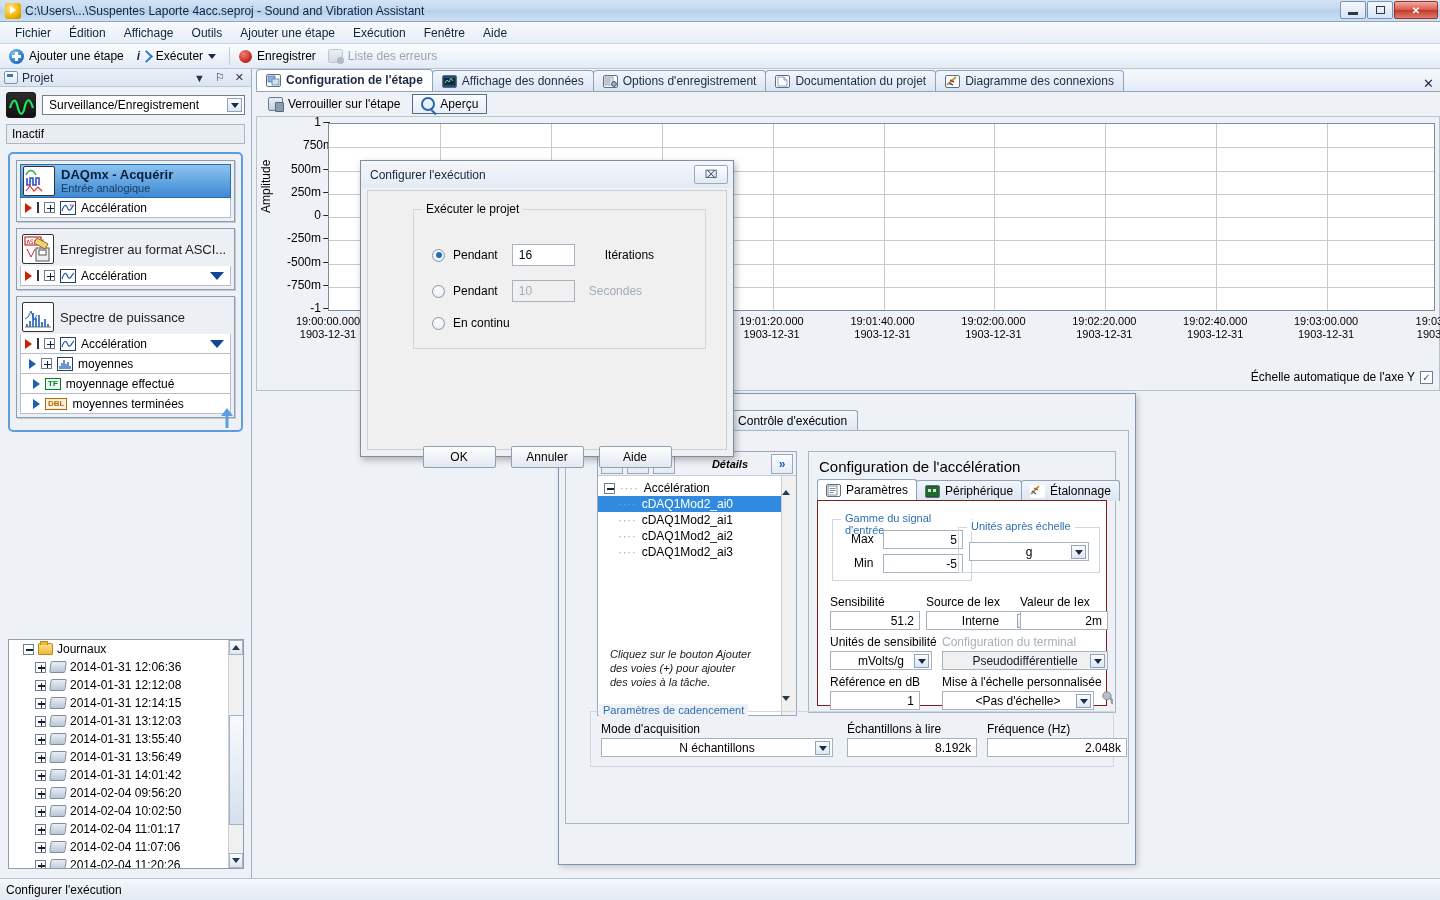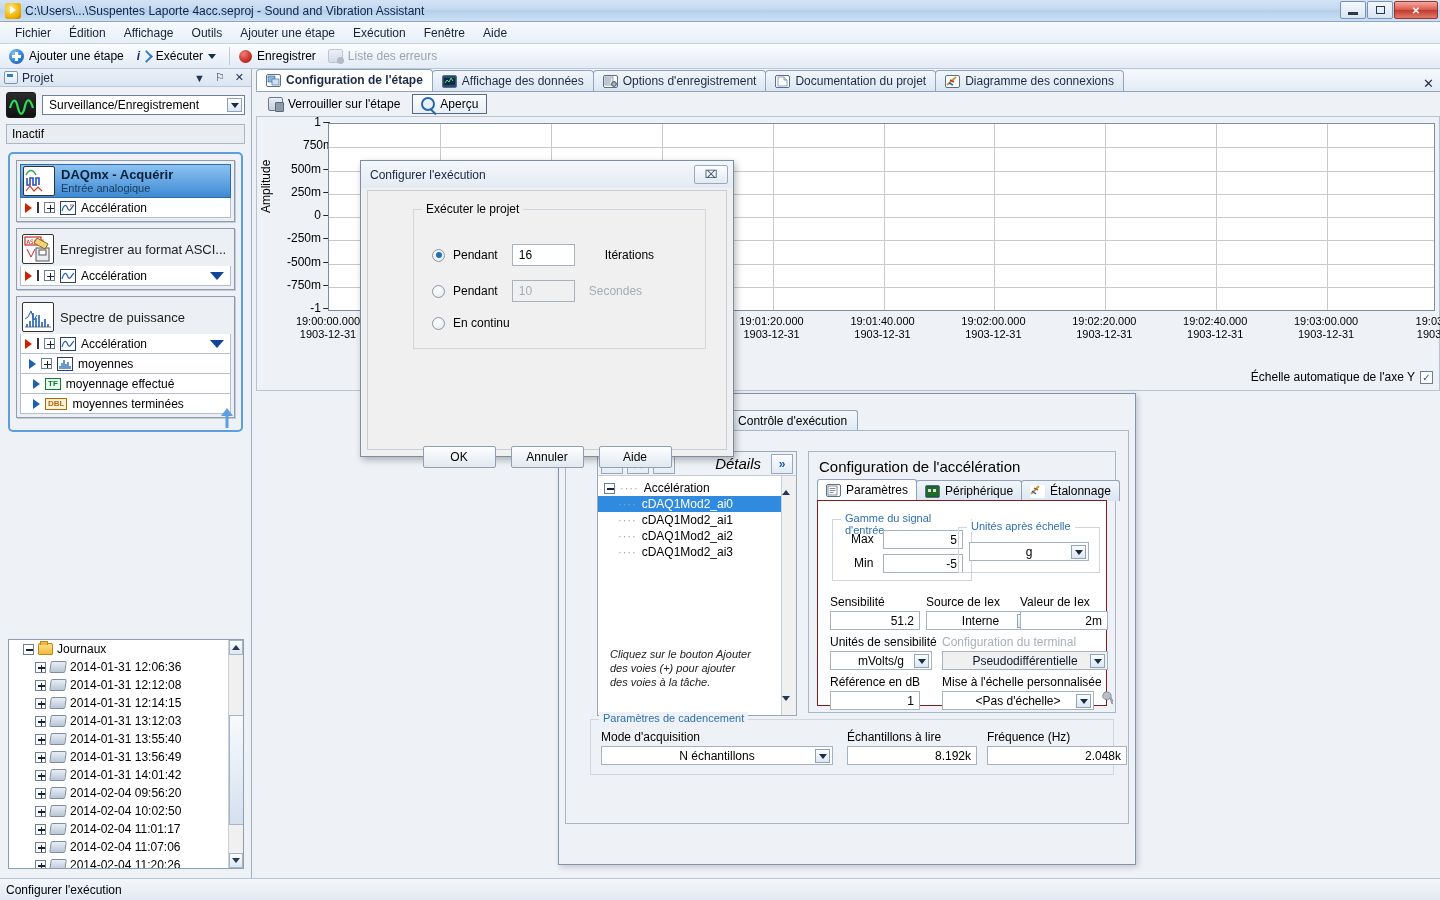"Détails" .details-lbl { font-size: 15px -> 11px; font-weight: none -> bold; margin-right: 6px -> 19px }
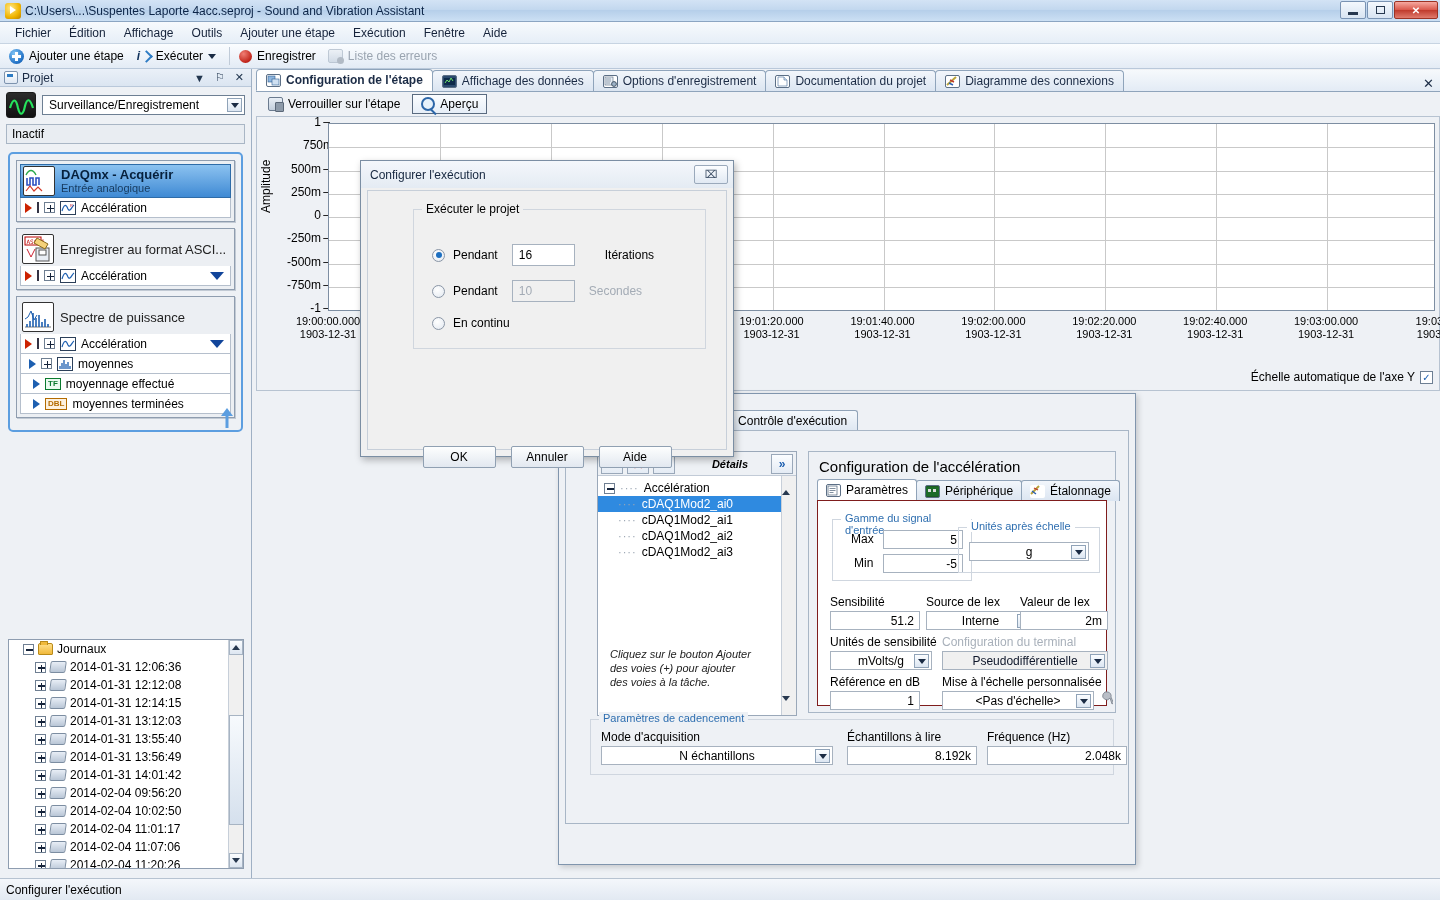"Paramètres de cadencement" .timing-box { bottom: 48px -> 56px }
